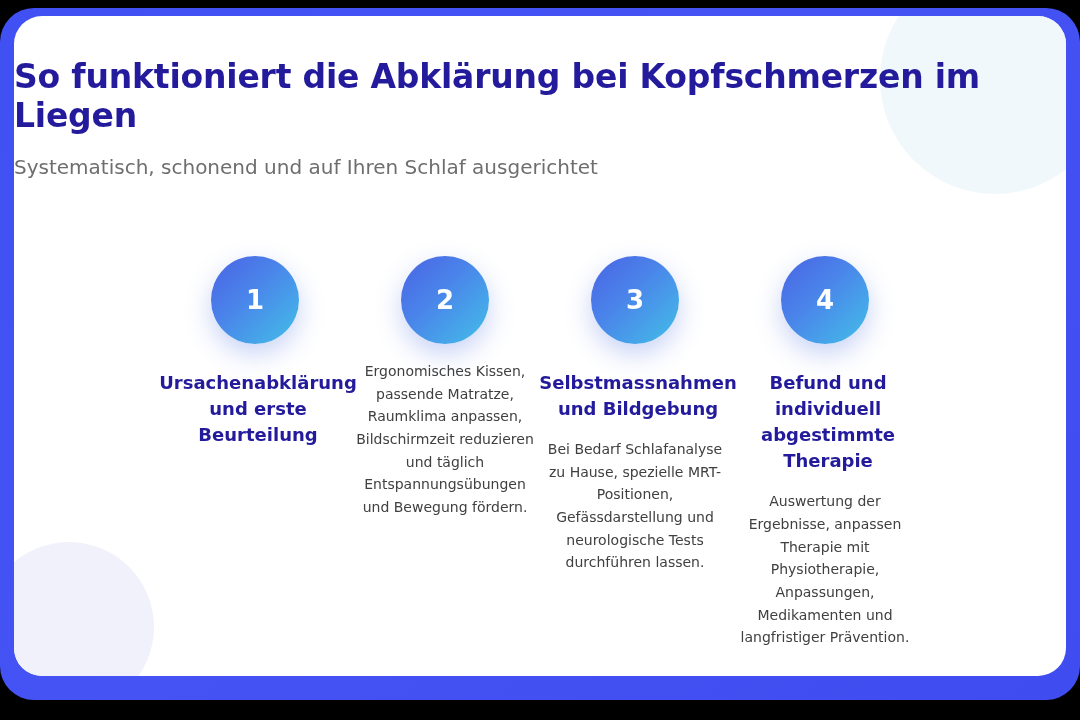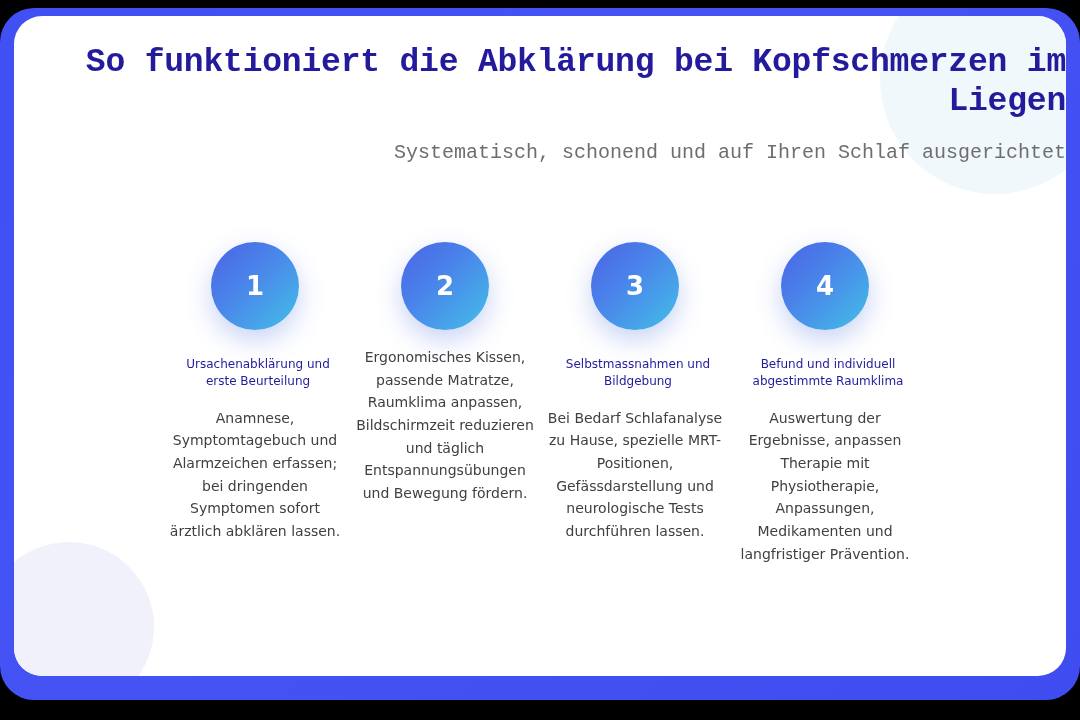"So funktioniert die Abklärung bei" .header { font-family: Liberation Mono, monospace -> none; padding-top: 28px -> 42px; text-align: right -> left }
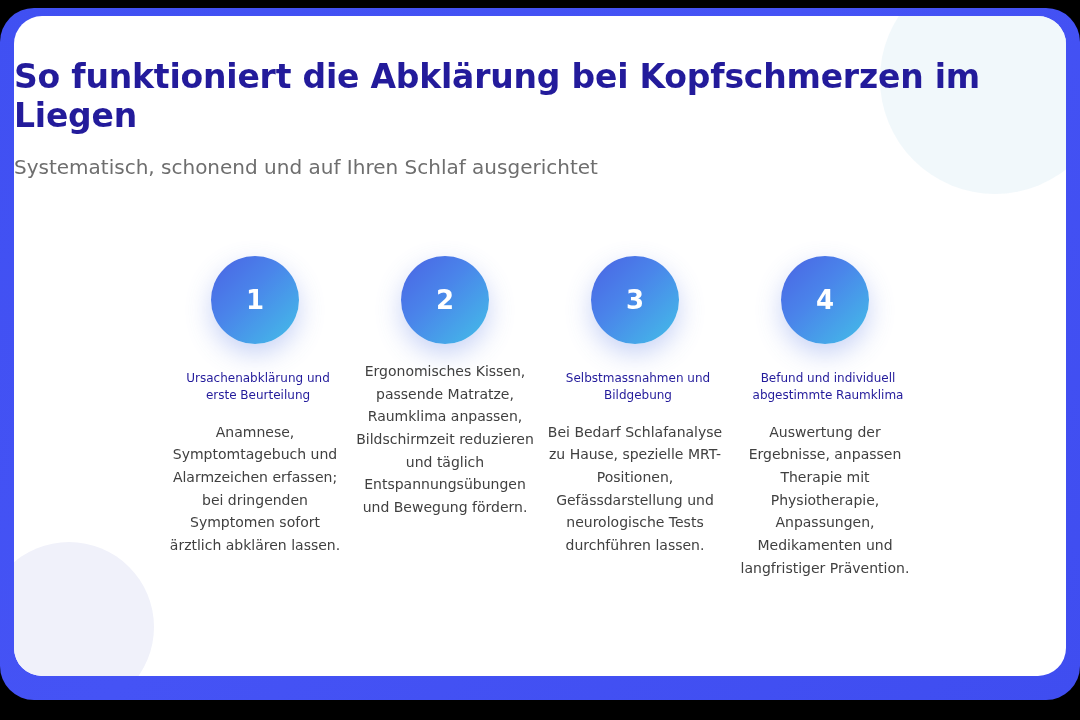"Ursachenabklärung und erste Beurteilung" .step-title { font-size: 12px -> 18px; font-weight: normal -> bold }
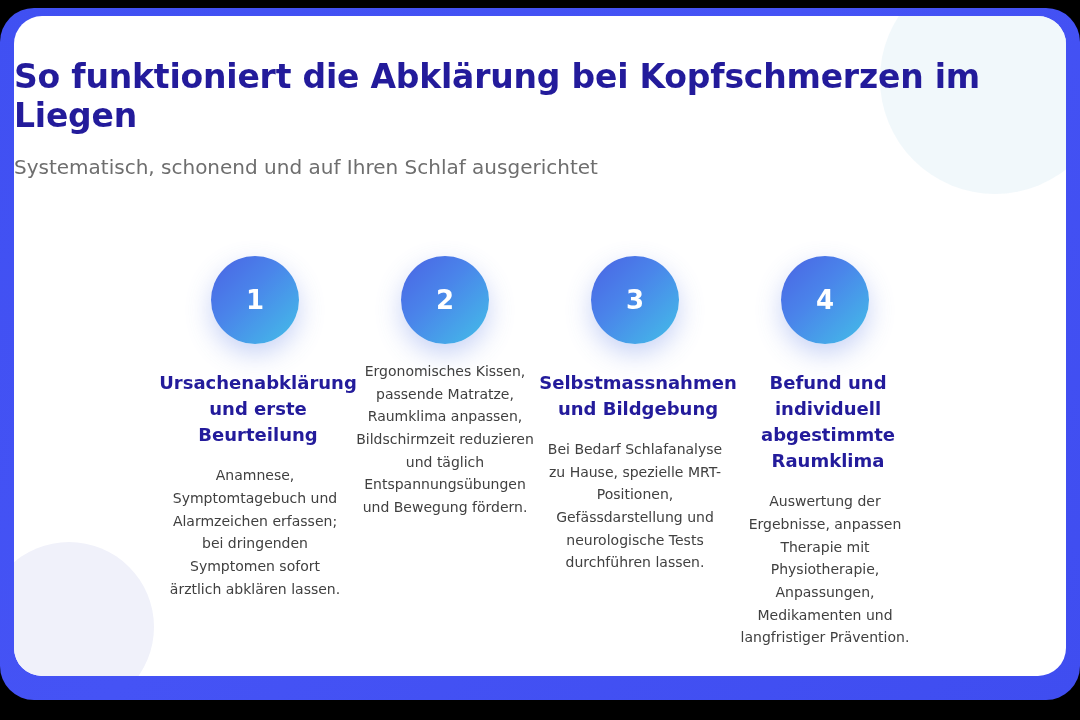"Befund und individuell abgestimmte" h2.step-title { text: Raumklima -> Therapie }
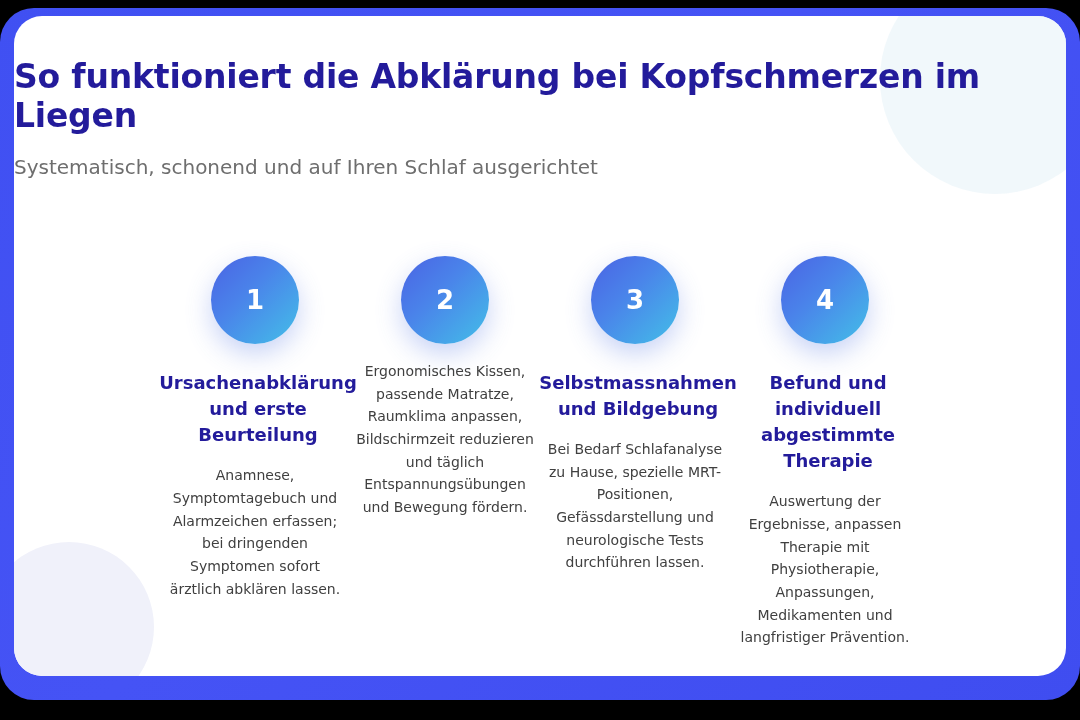"Anamnese, Symptomtagebuch und" p.step-body { html: <p>Anamnese, Symptomtagebuch und Alarmzeichen erfassen; bei dringenden Symptomen sofort ärztlich abklären lassen.</p> -> none }
